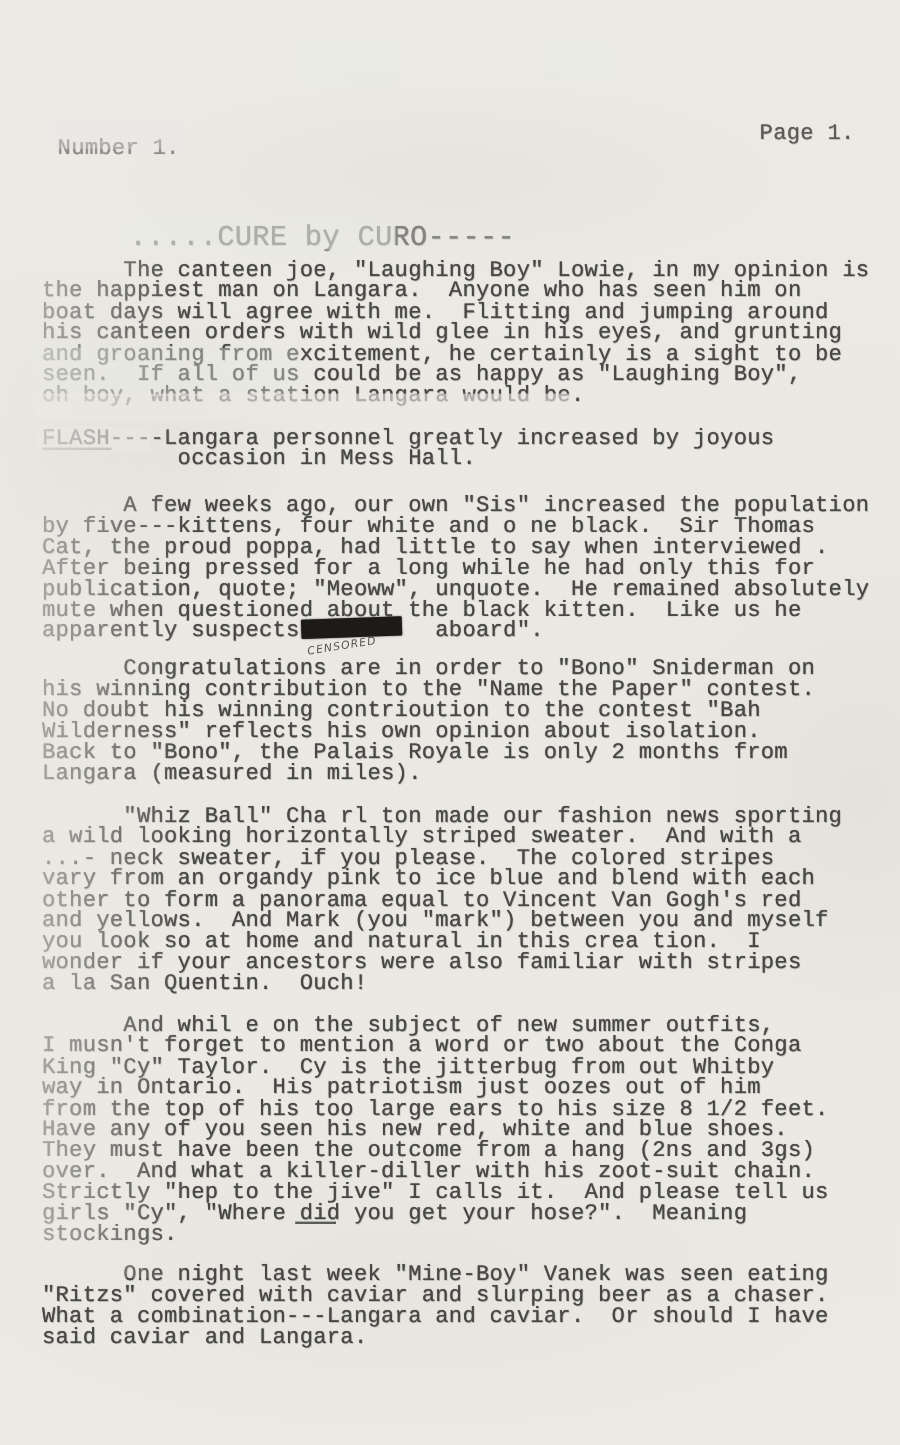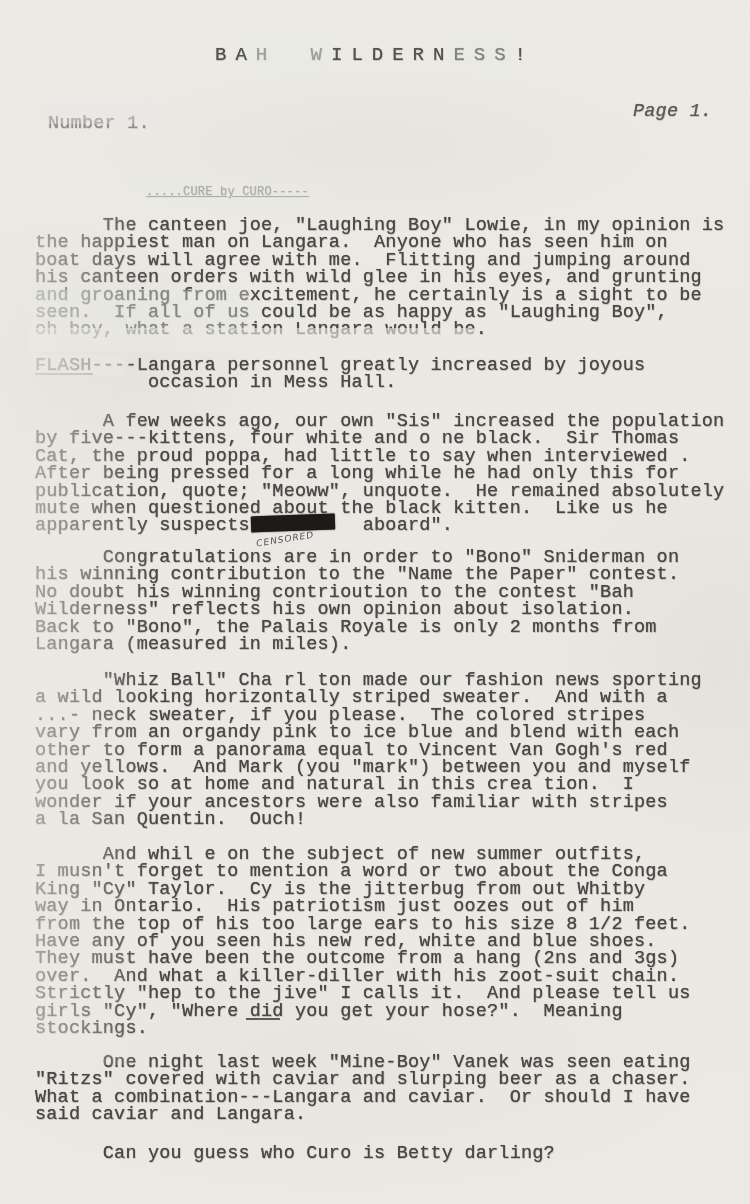"BAH WILDERNESS!" div.title { html: <div>BAH WILDERNESS!</div> -> none }
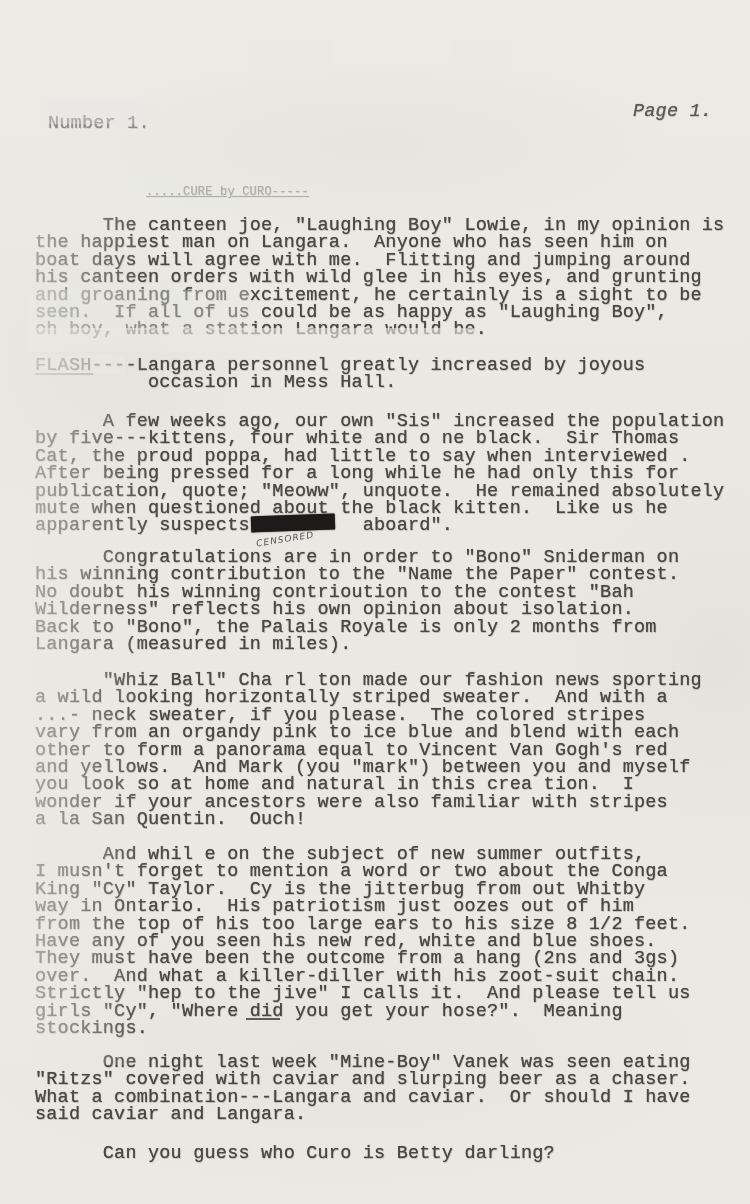"Page 1." .pageno { font-style: italic -> none }
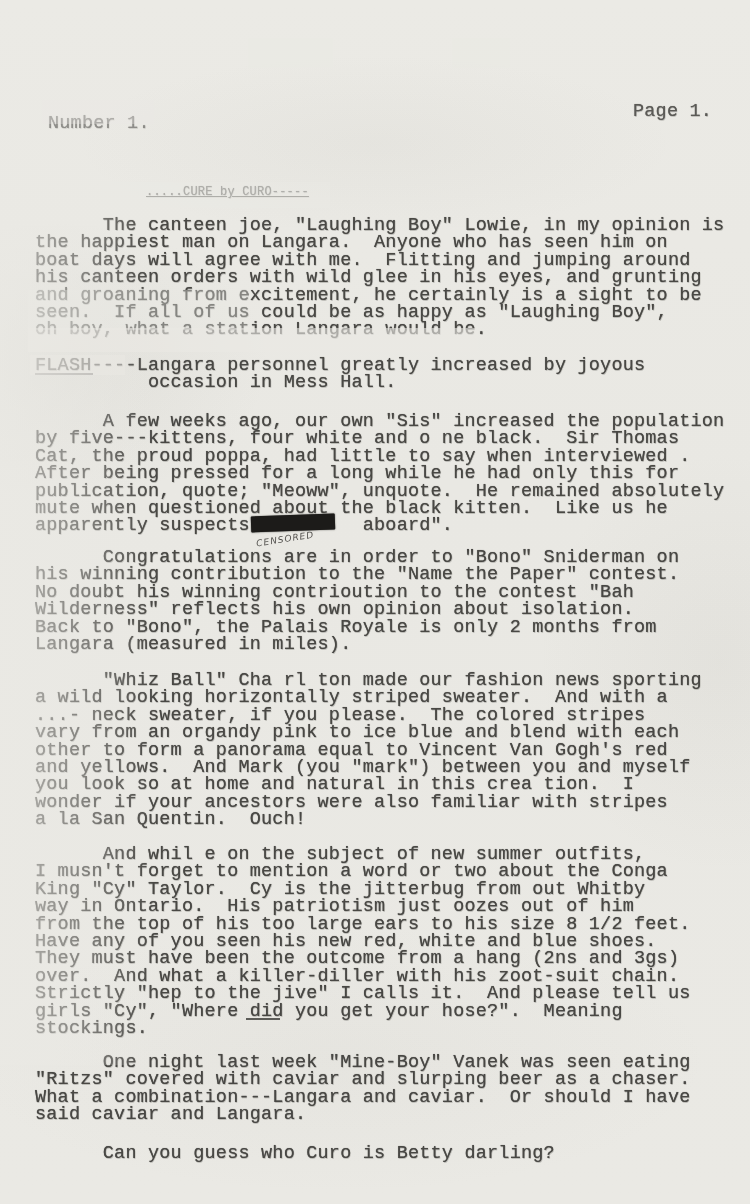".....CURE by CURO-----" .heading { font-size: 12px -> 24px; margin-left: 38px -> none; text-decoration: underline -> none }
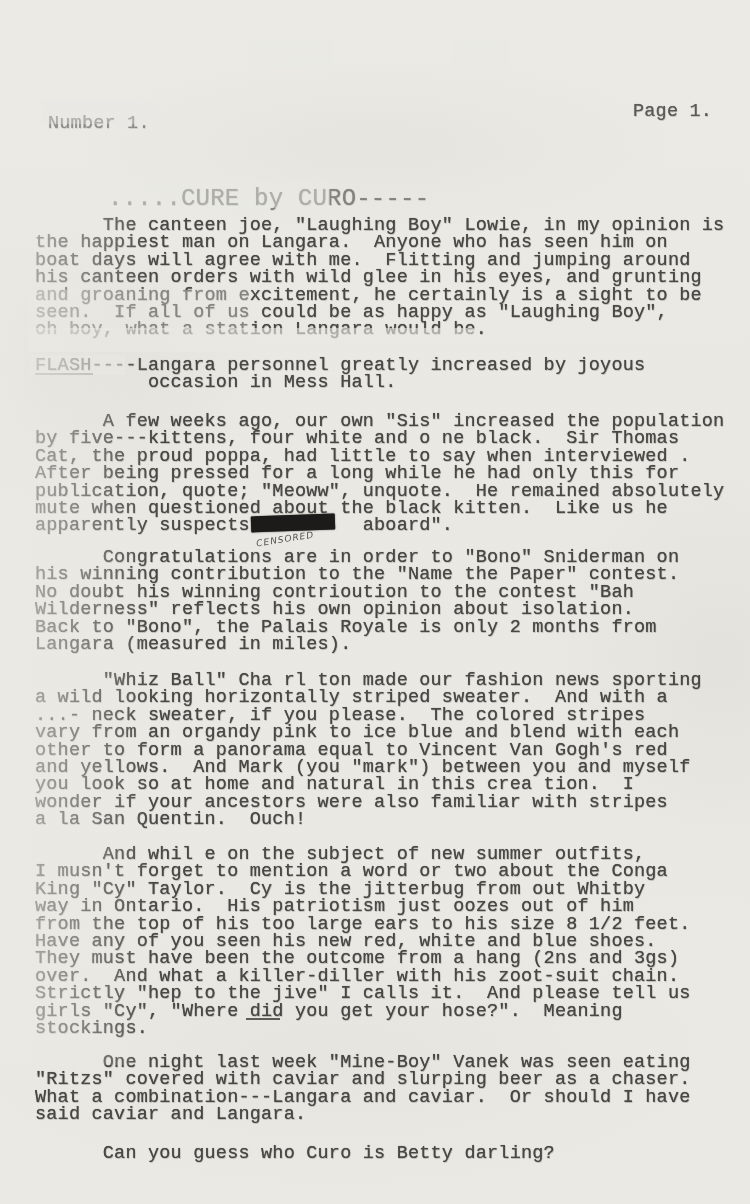"Can you guess who Curo" div.para { html: <div> Can you guess who Curo is Betty darling?</div> -> none }
